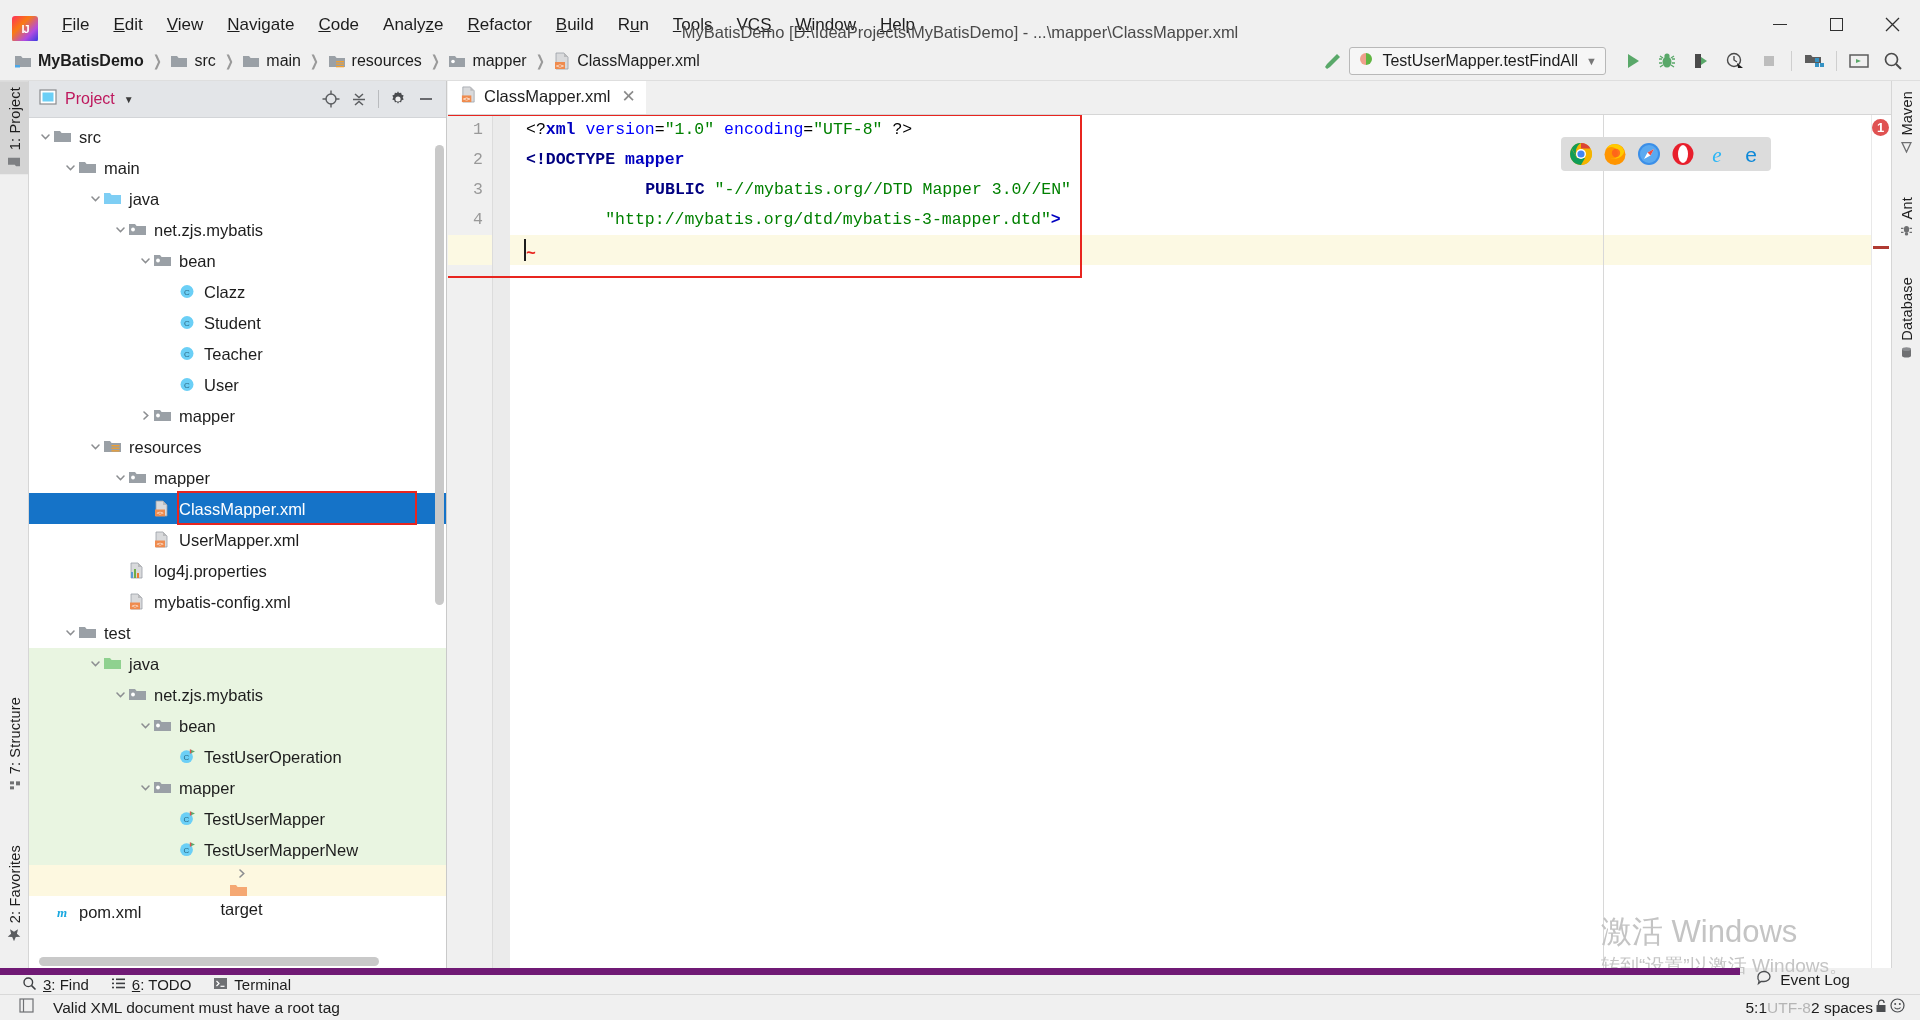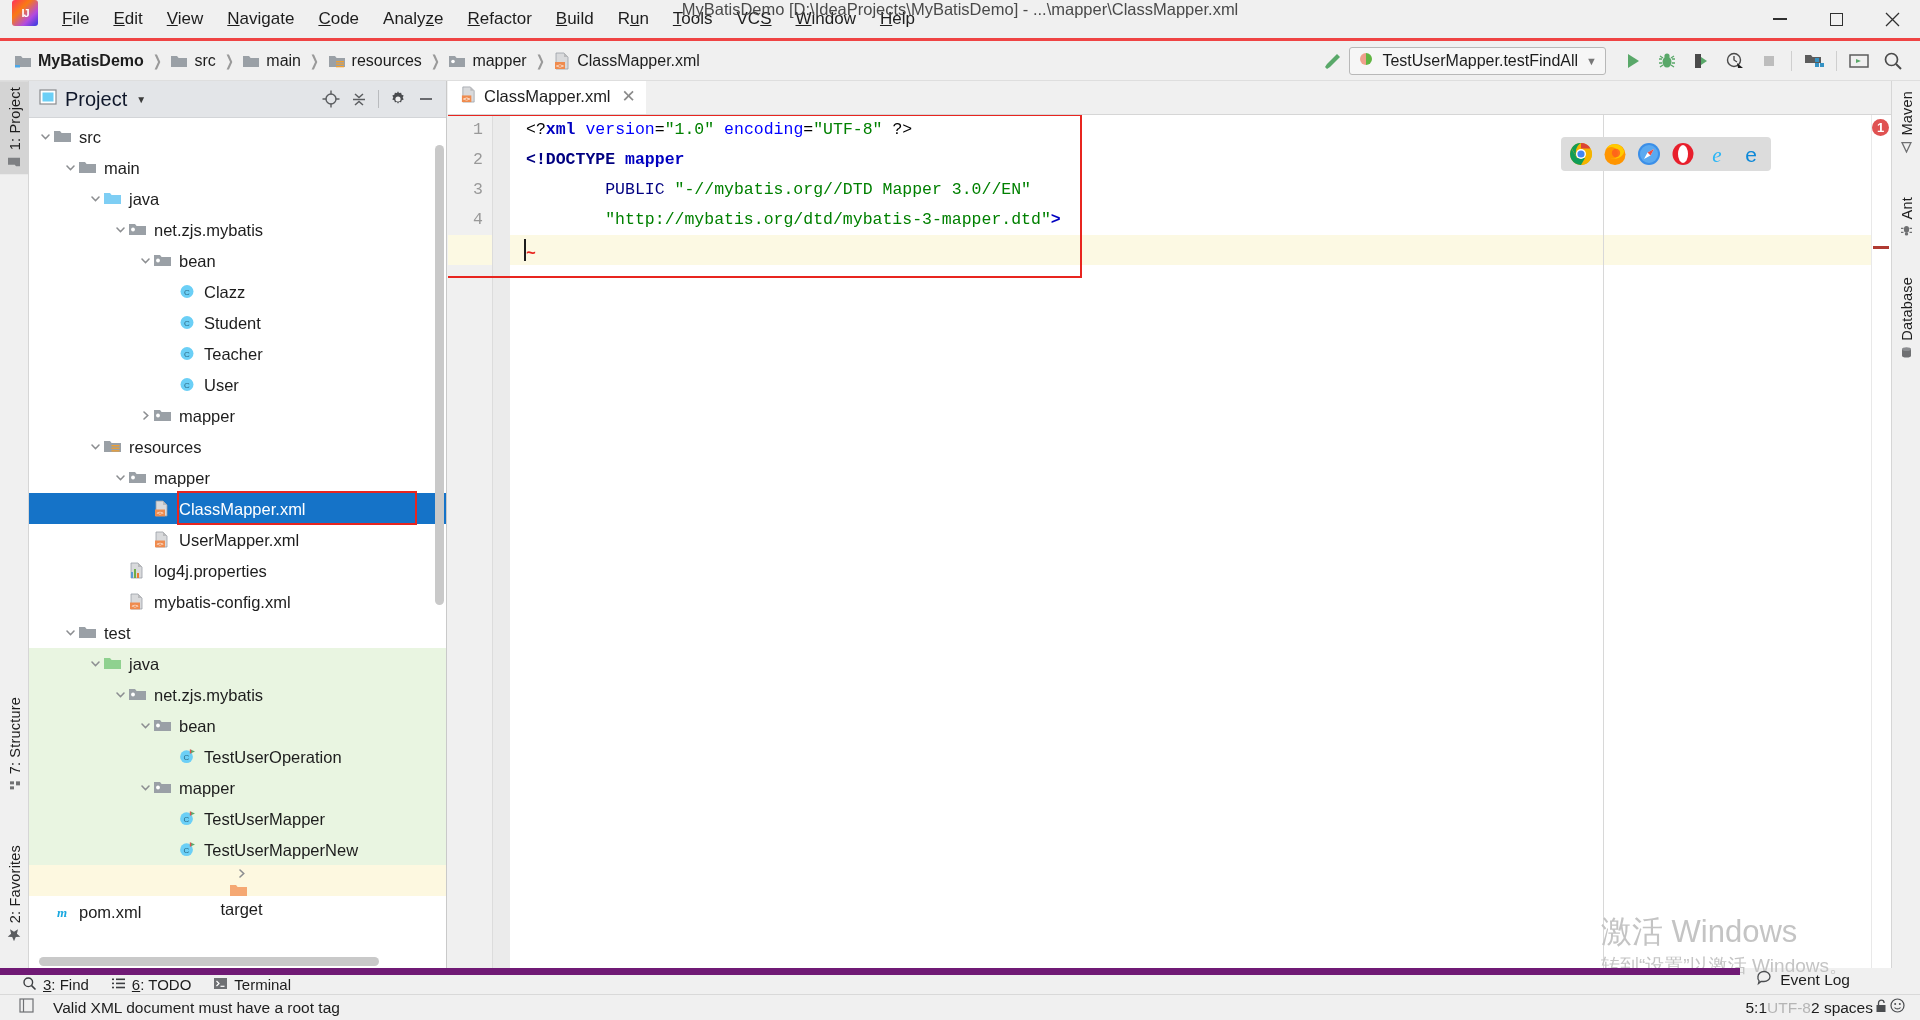"File" .titlebar { align-items: flex-start -> flex-end; border-bottom: 3px solid #ef4444 -> 6px solid #ef4444; top: 0 -> 7px }
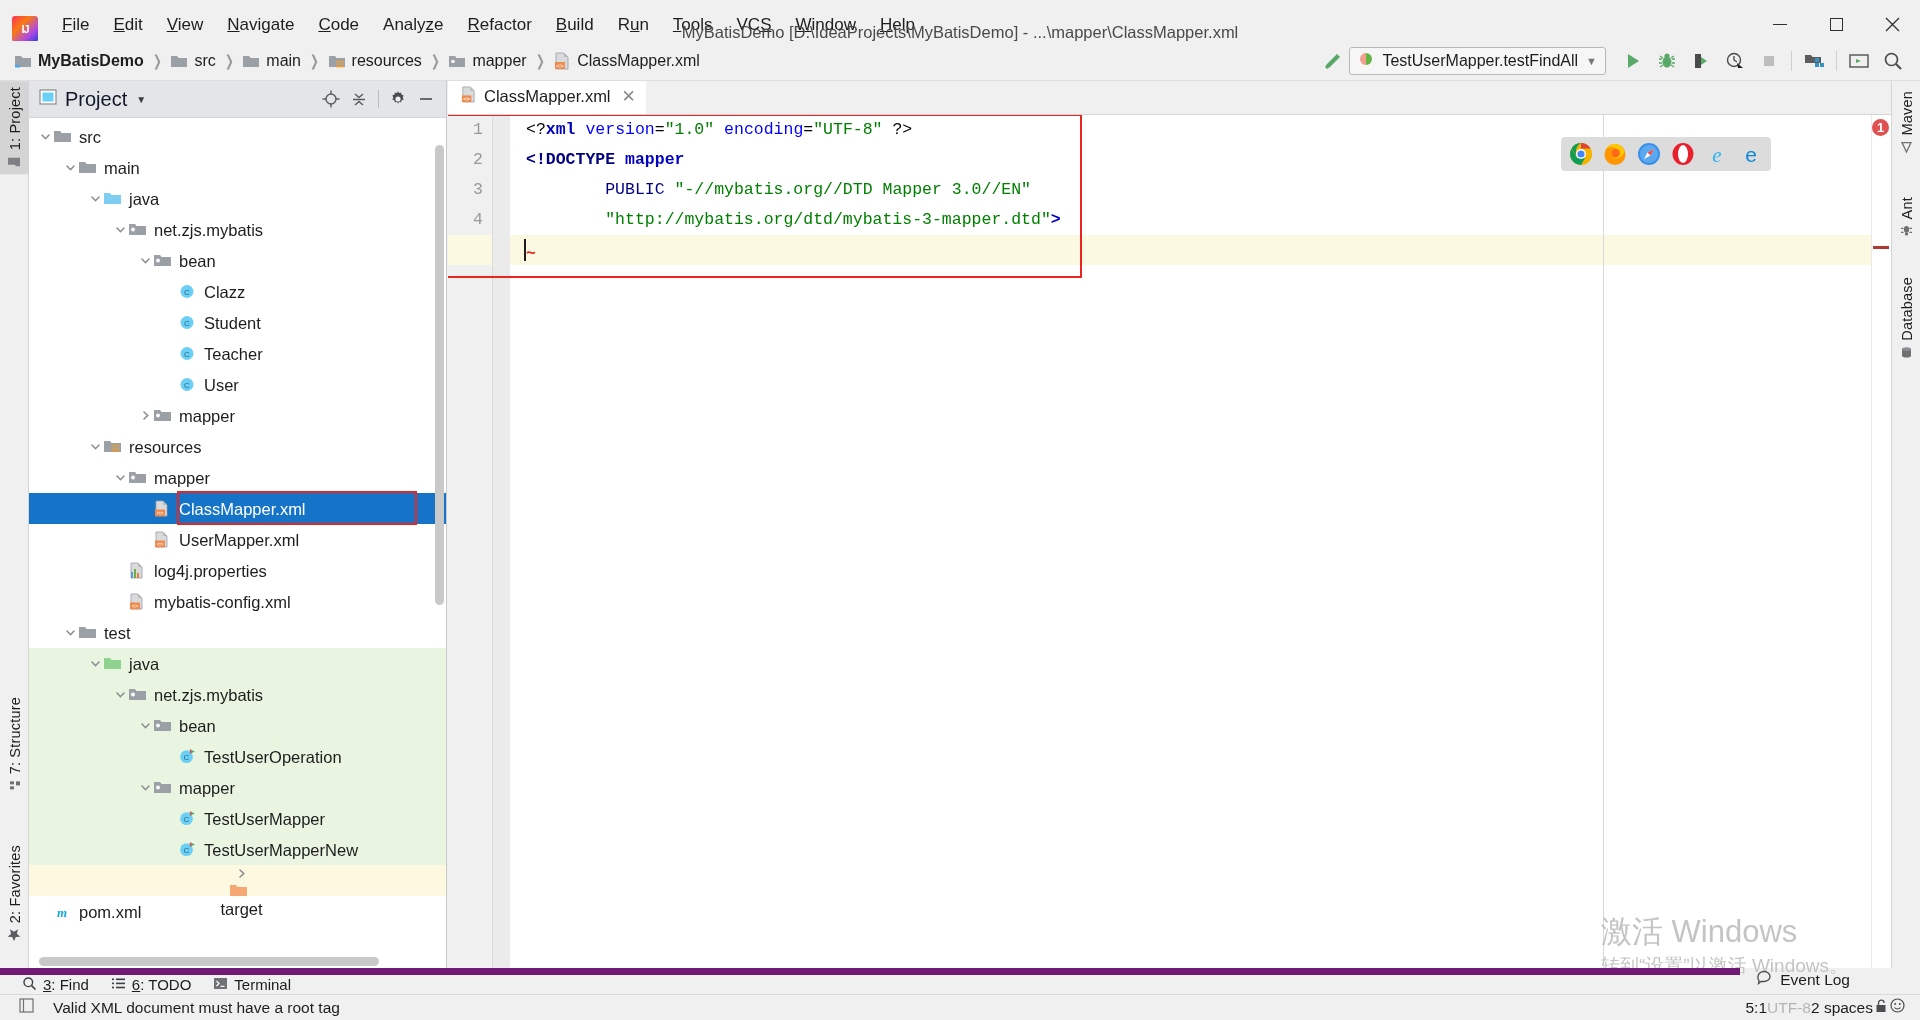"Project" .proj-title { color: #0f172a -> #be185d; font-size: 20px -> 16px }
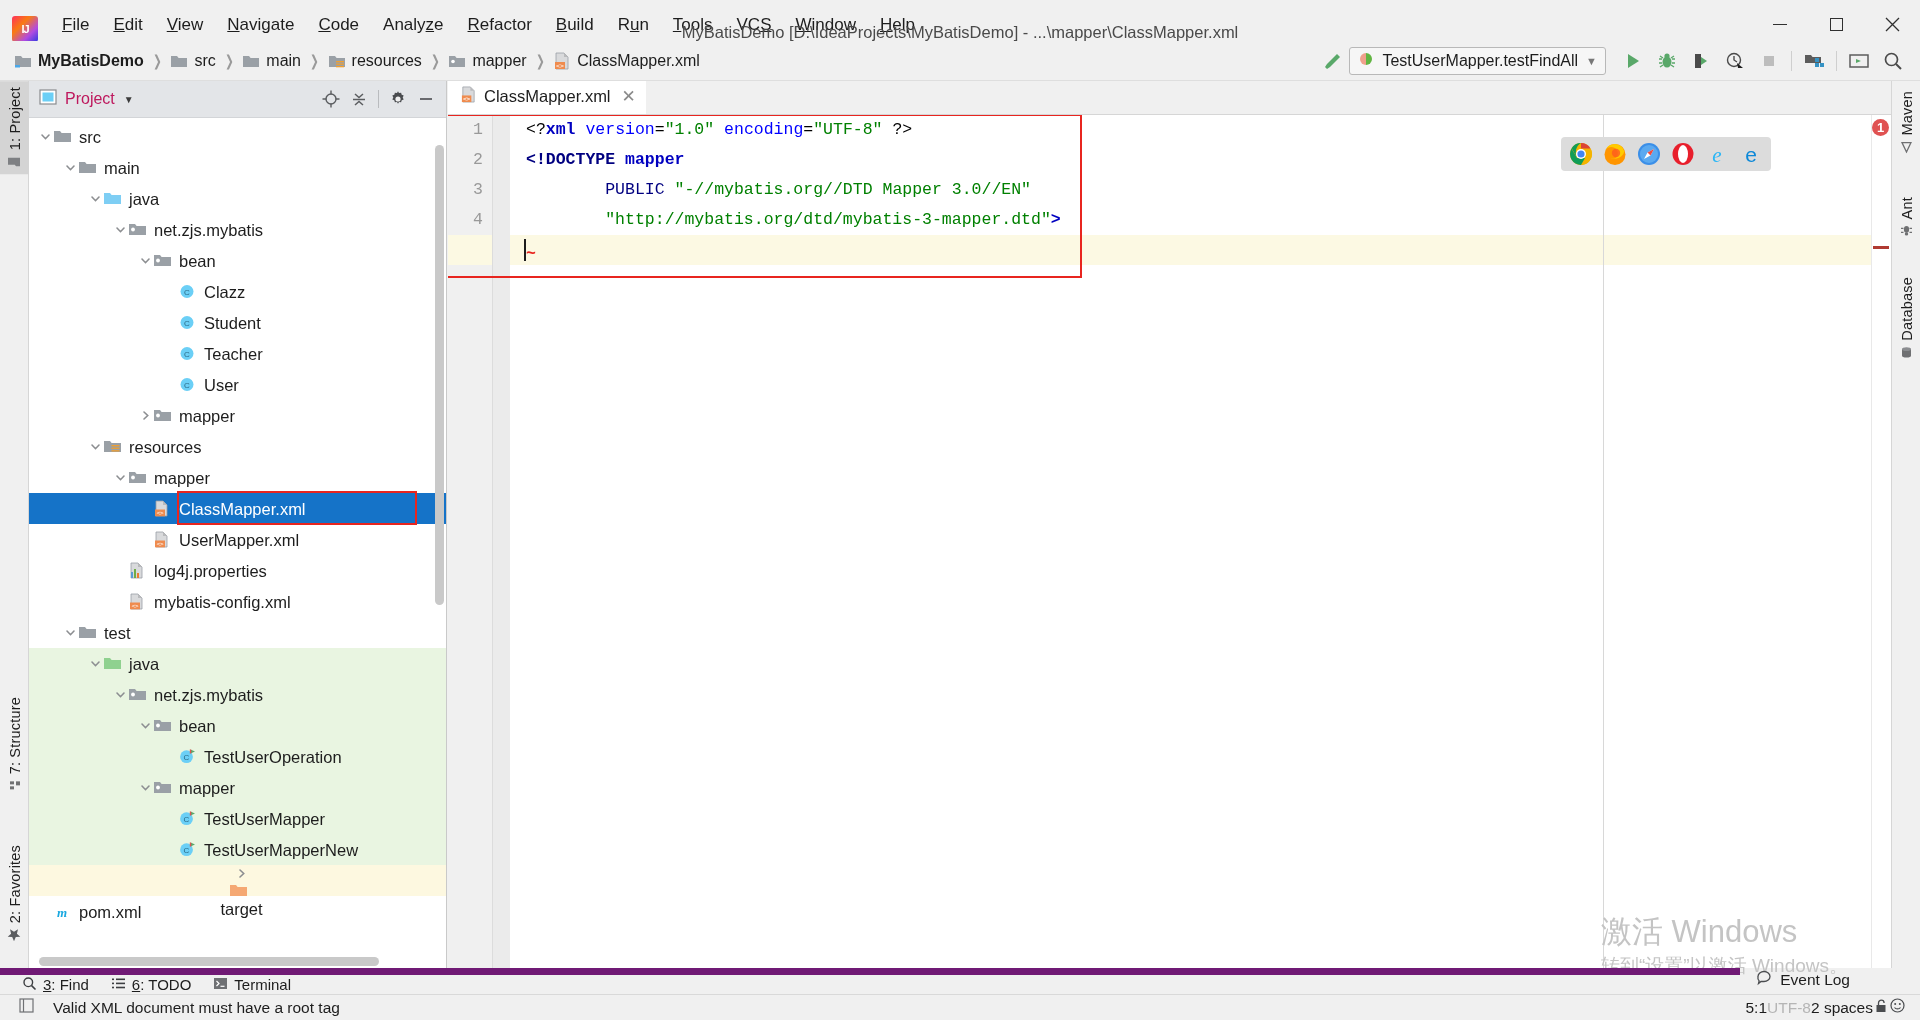"PUBLIC" .tok-public { font-weight: 400 -> 700; margin-left: none -> 40px }
